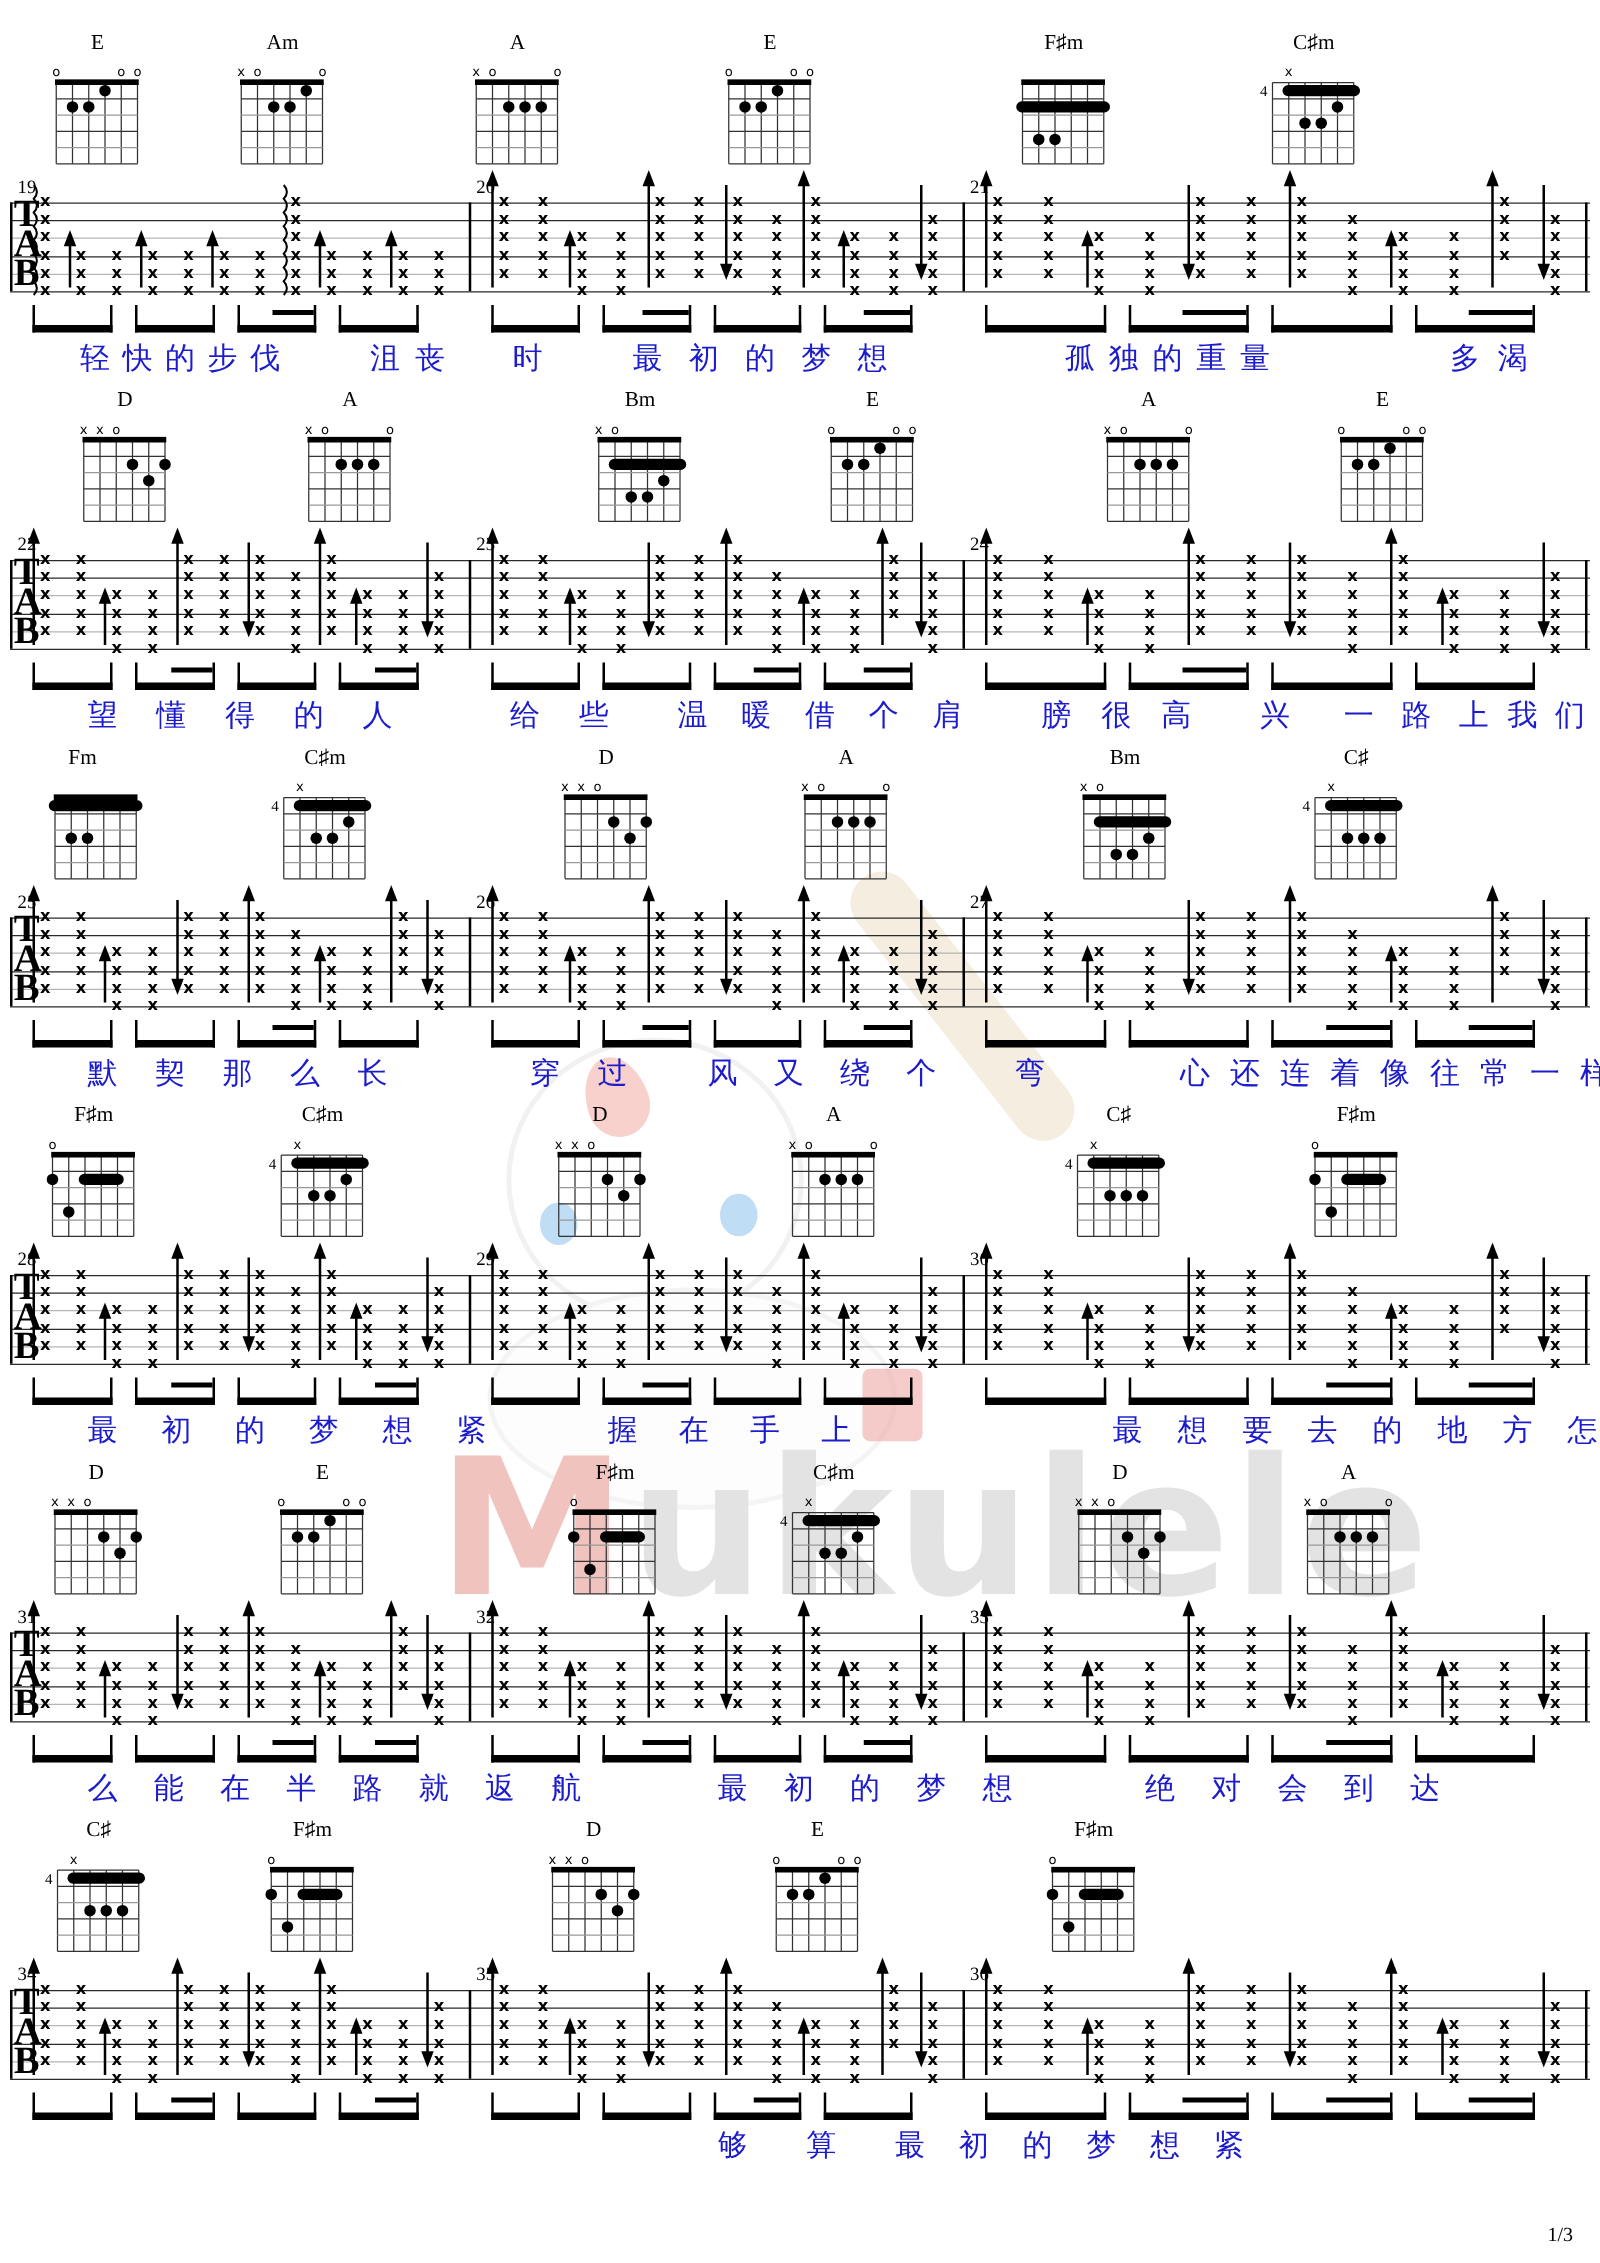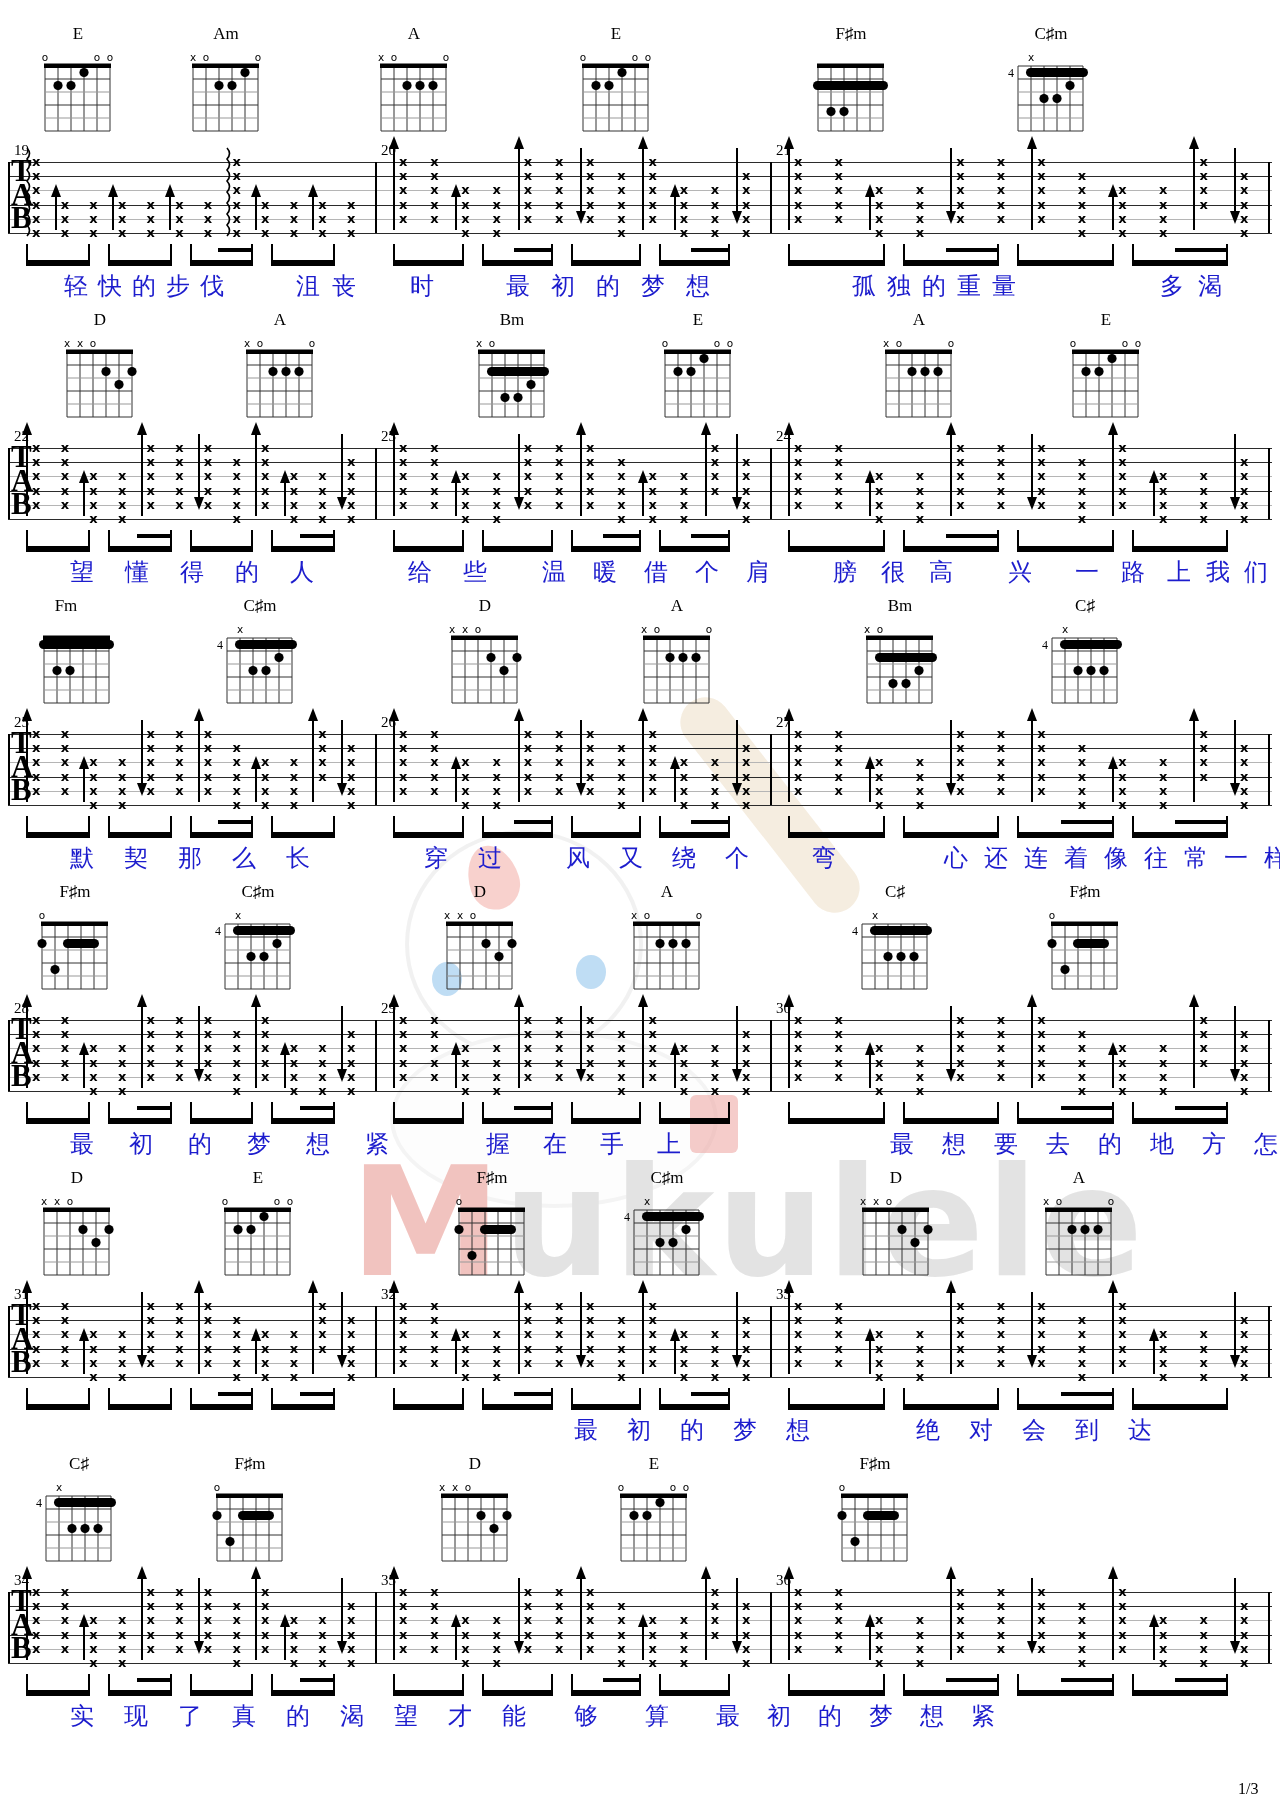"么能在半路就返航" div.lyric { html: none -> <div>么能在半路就返航</div> }
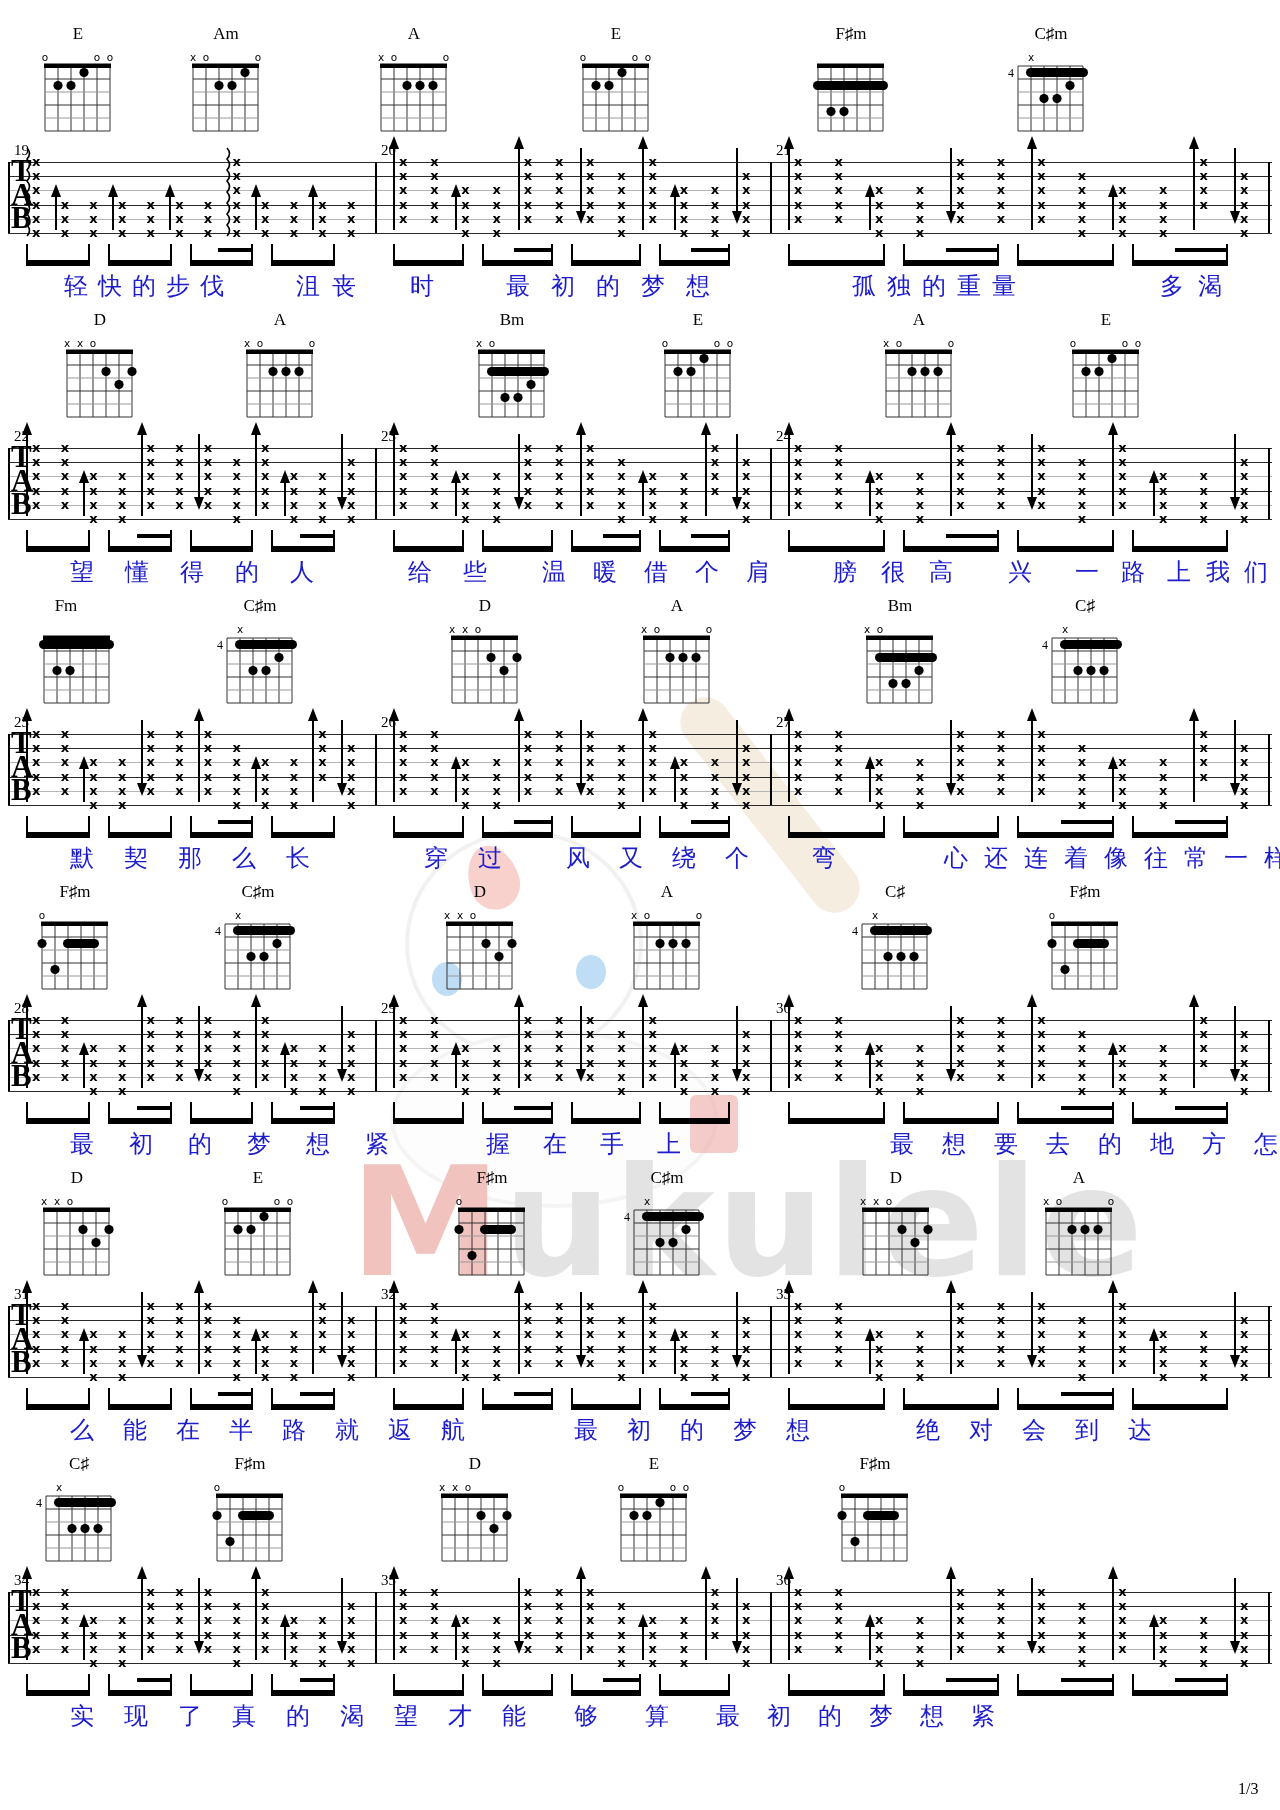"实现了真的渴望才能" div.lyric { html: <div>实现了真的渴望才能</div> -> none }
